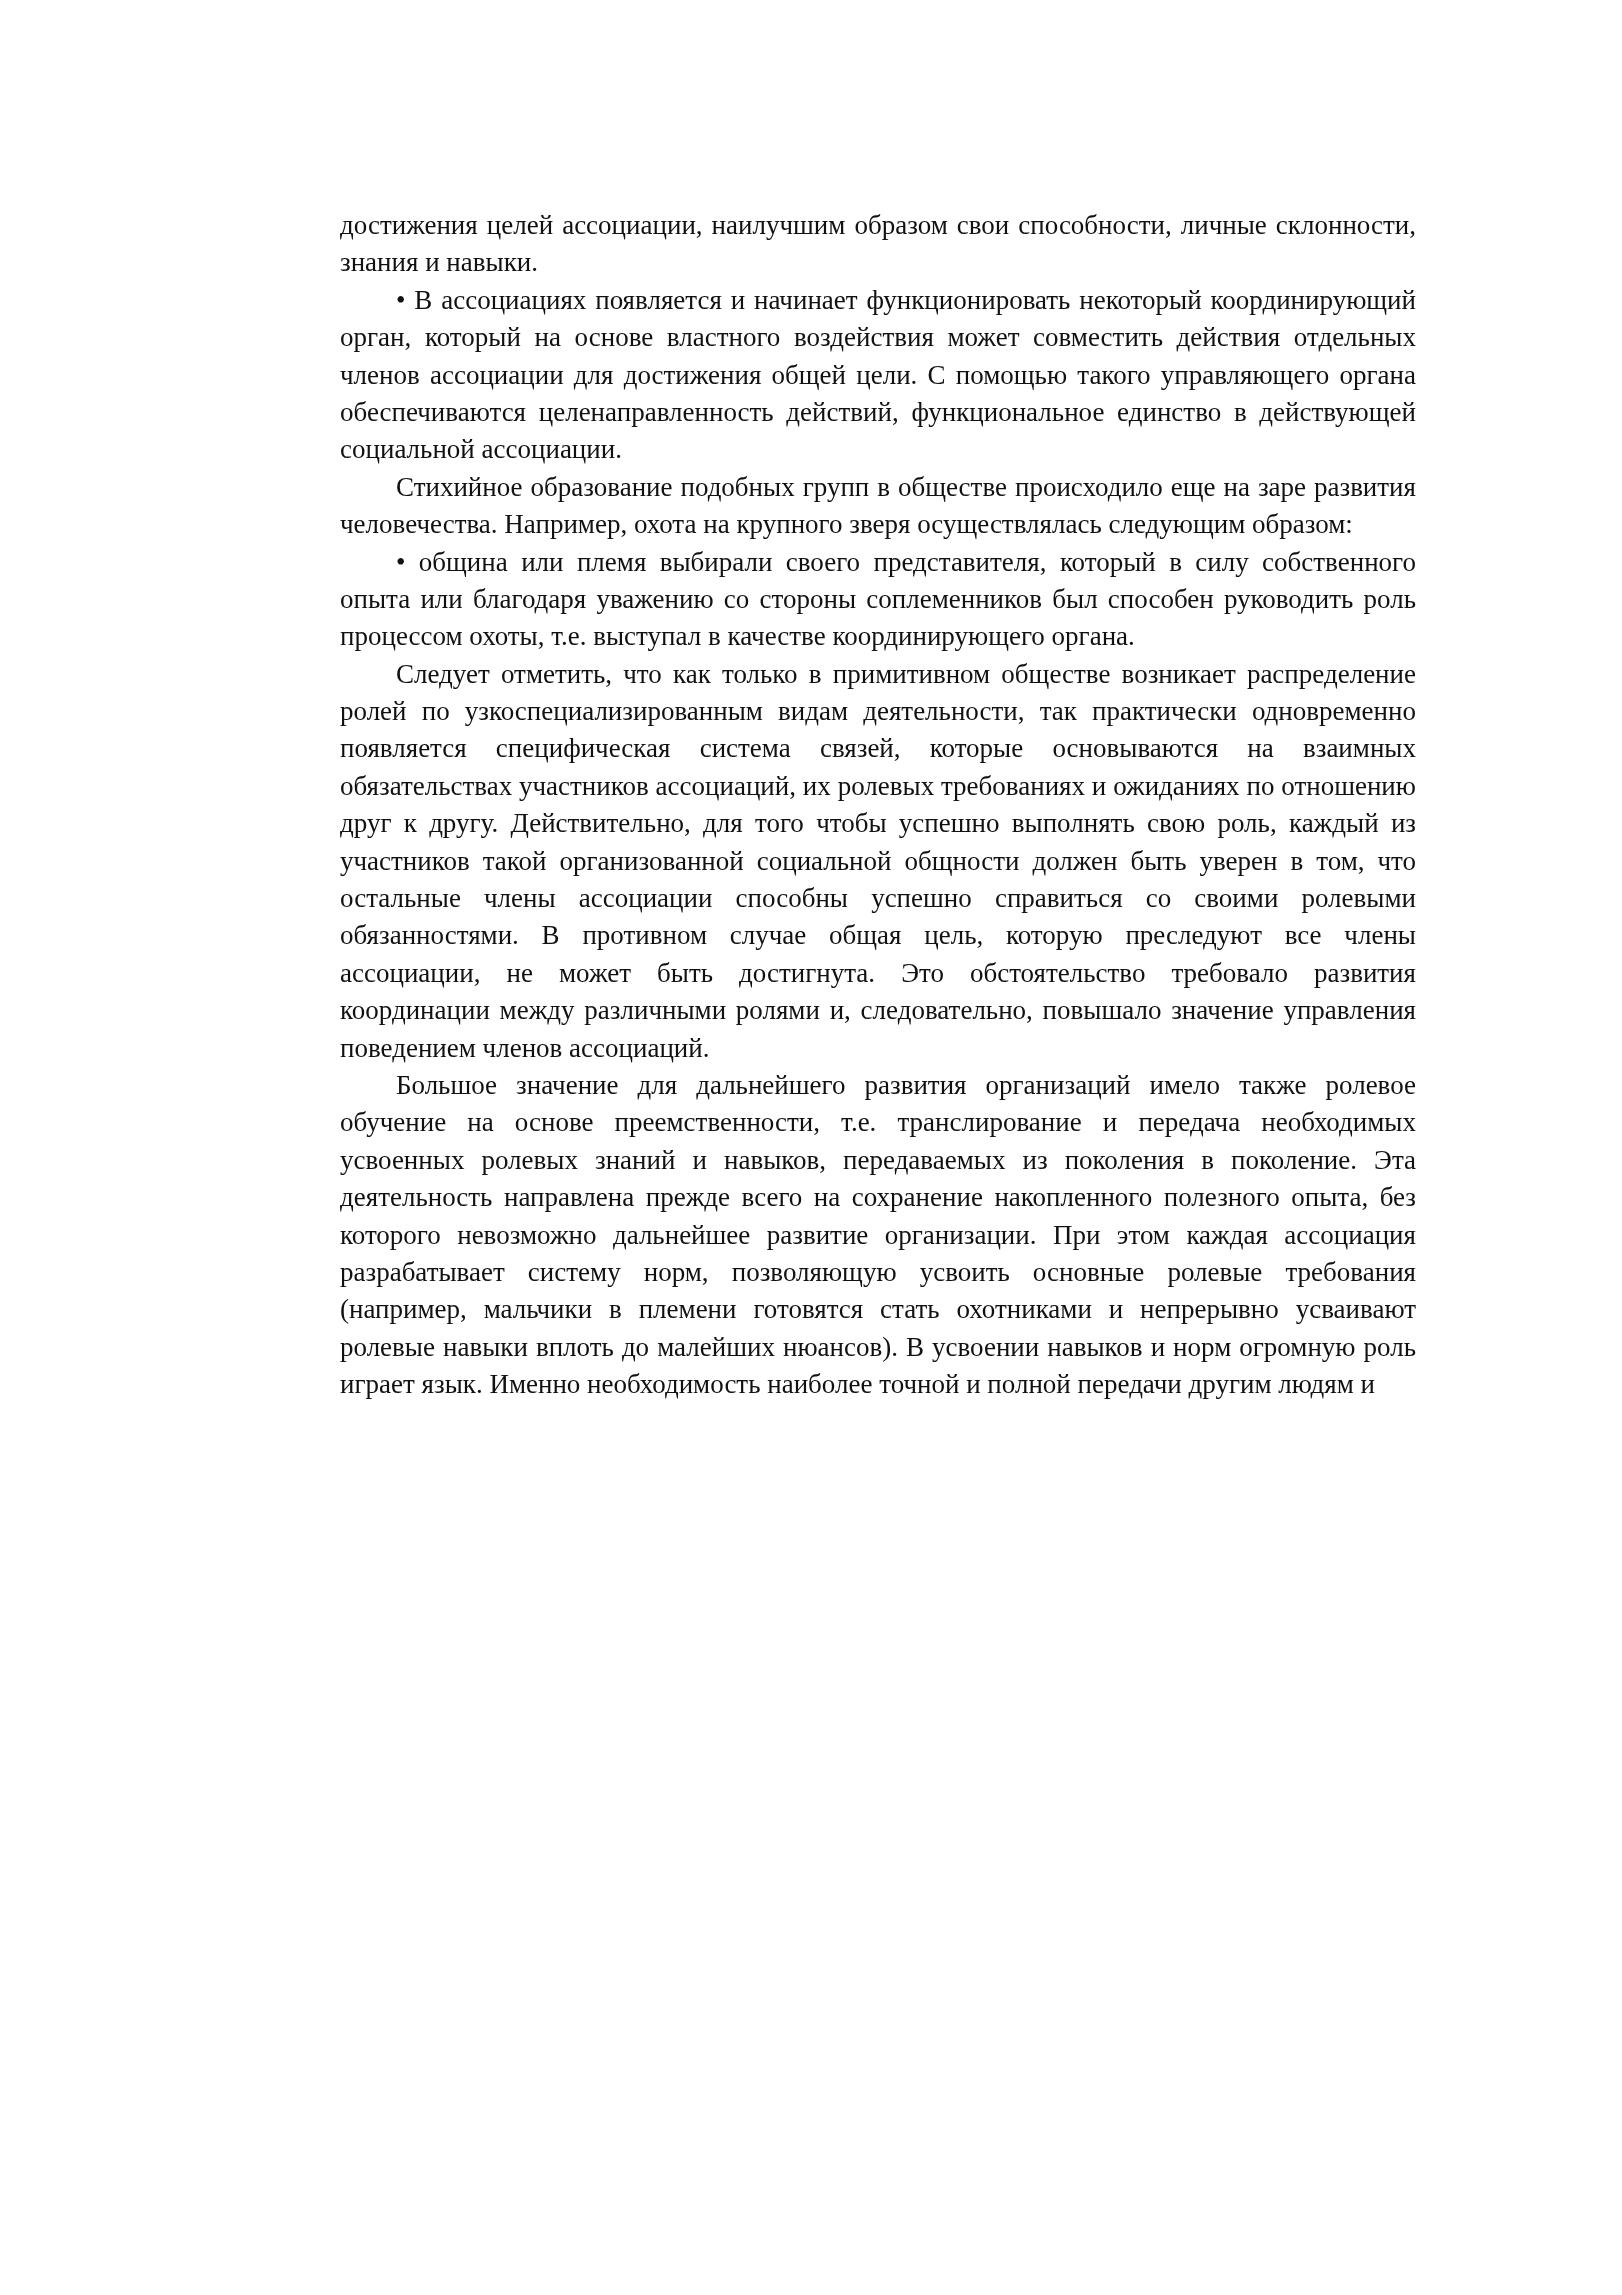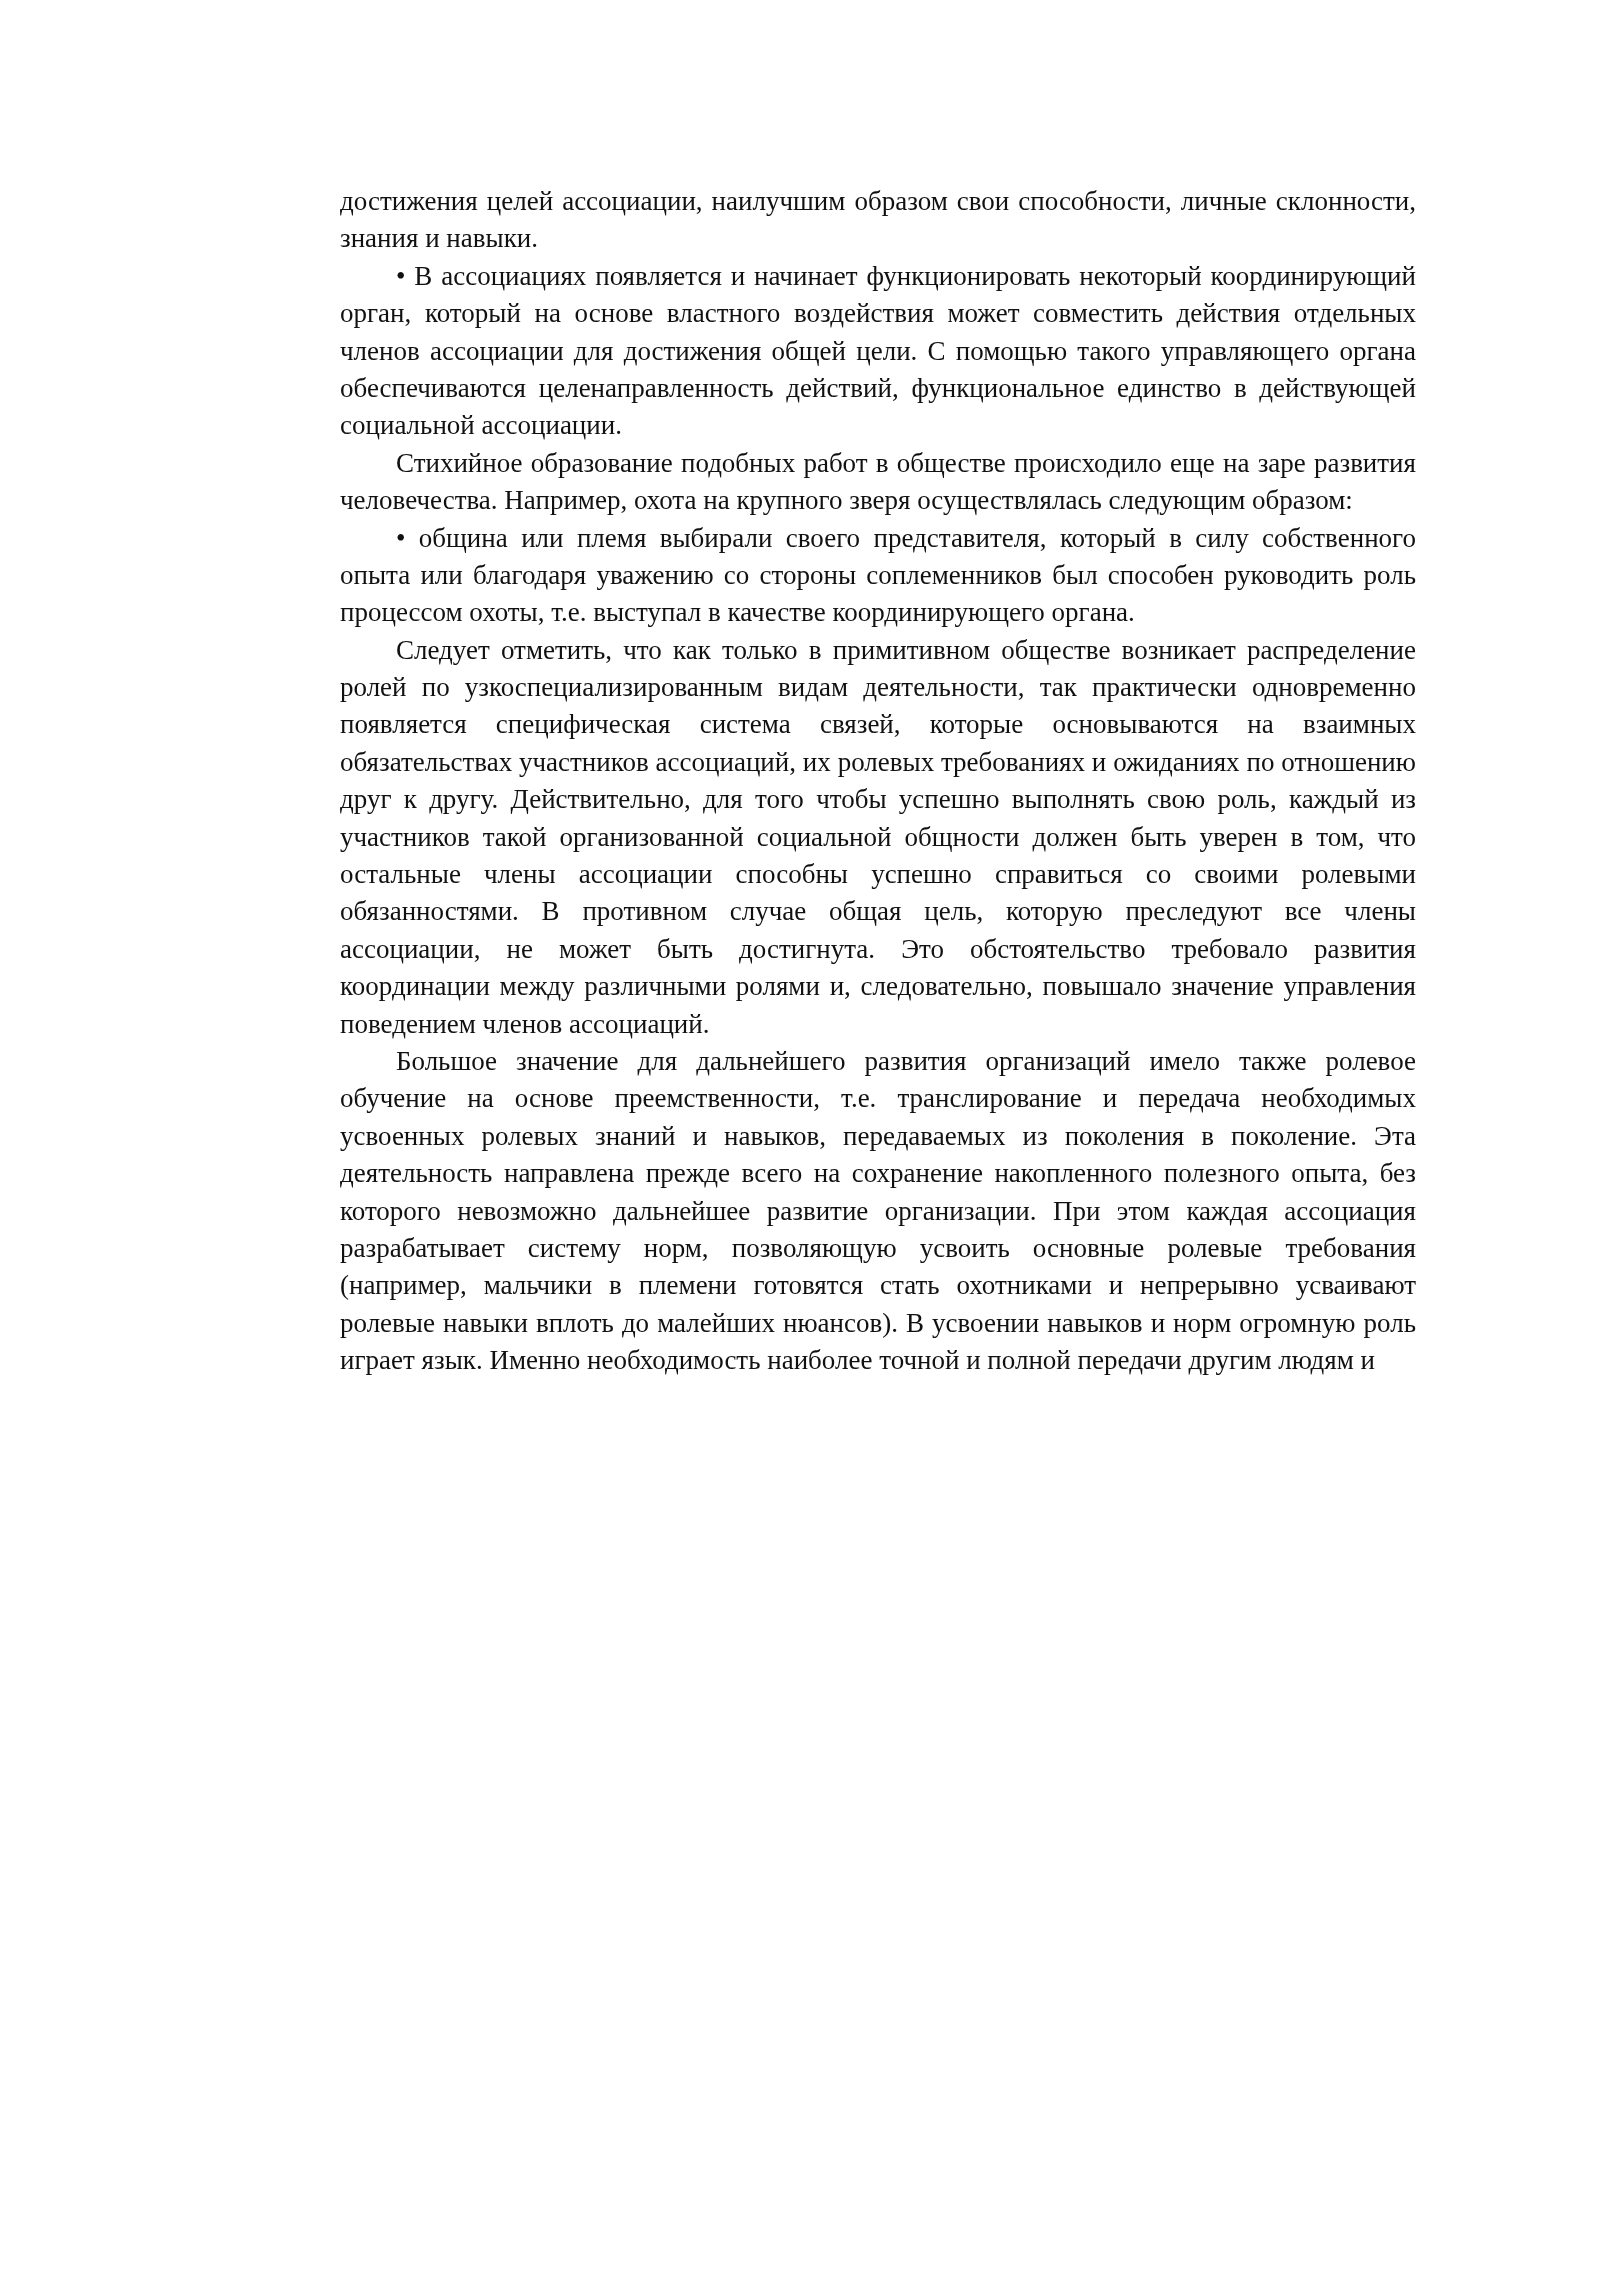"достижения целей ассоциации, наилучшим" .page { margin-top: none -> 24px }
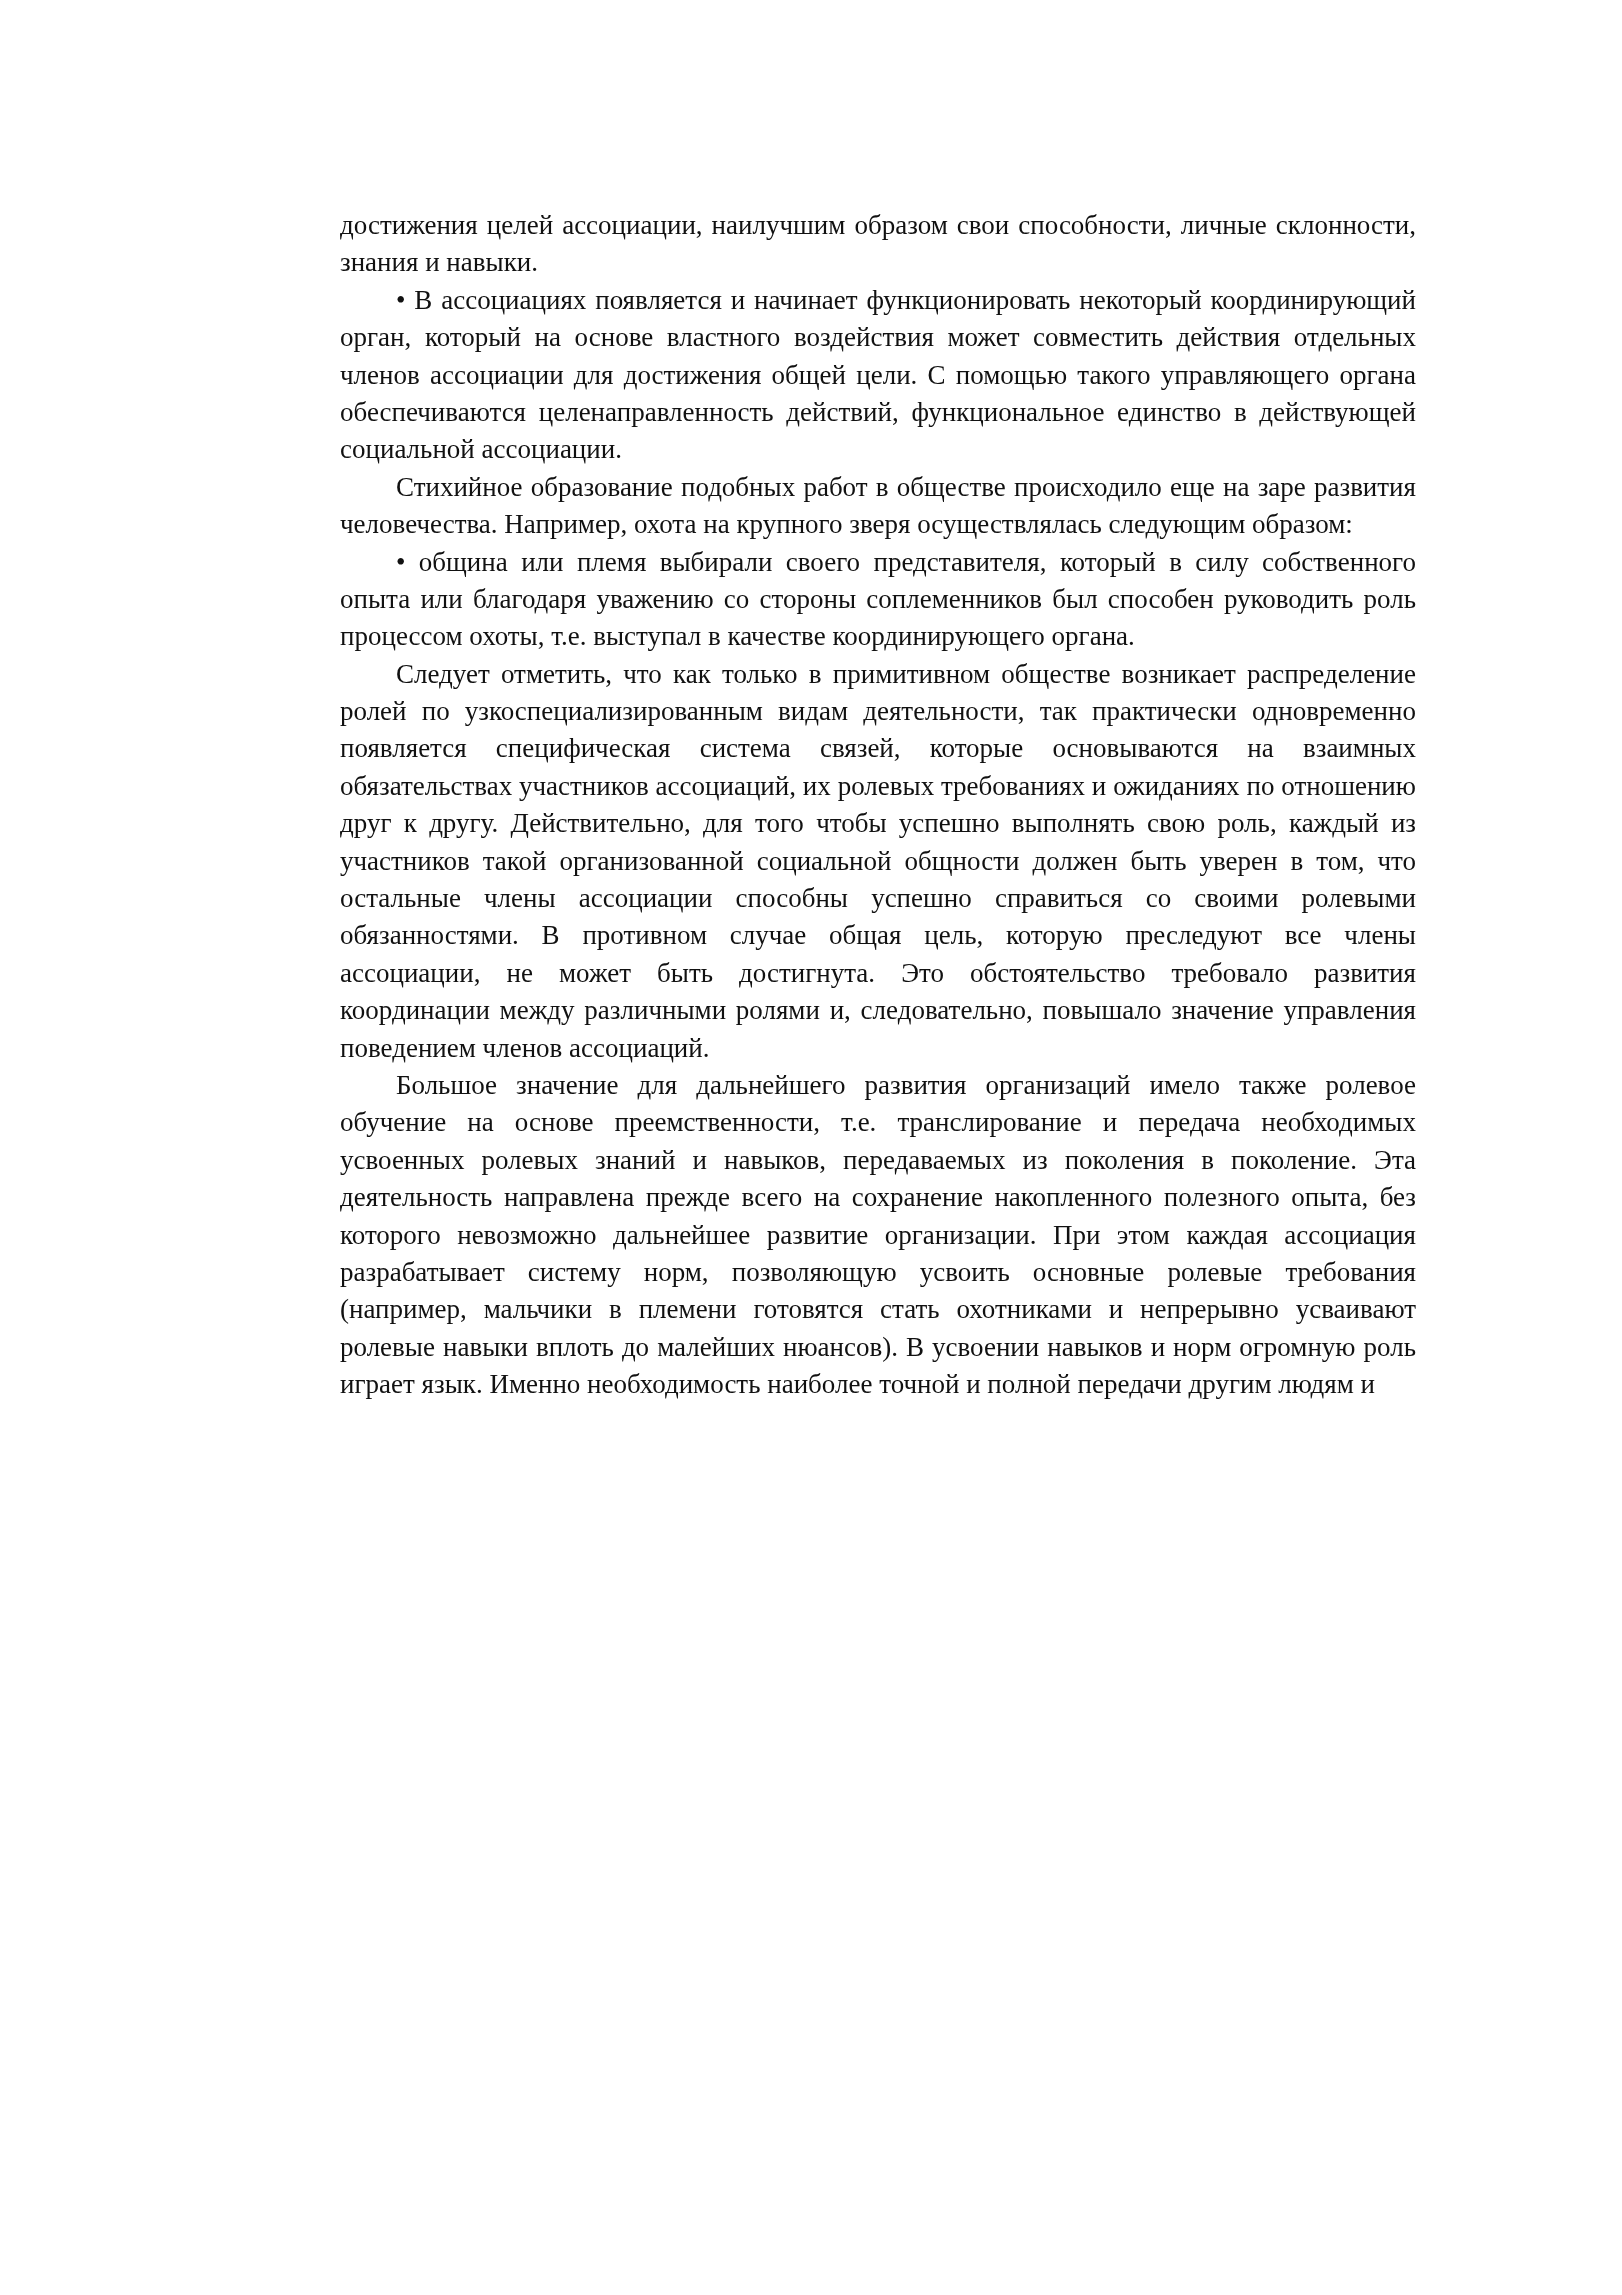"Стихийное образование подобных работ в" p.para { text: работ -> групп }
